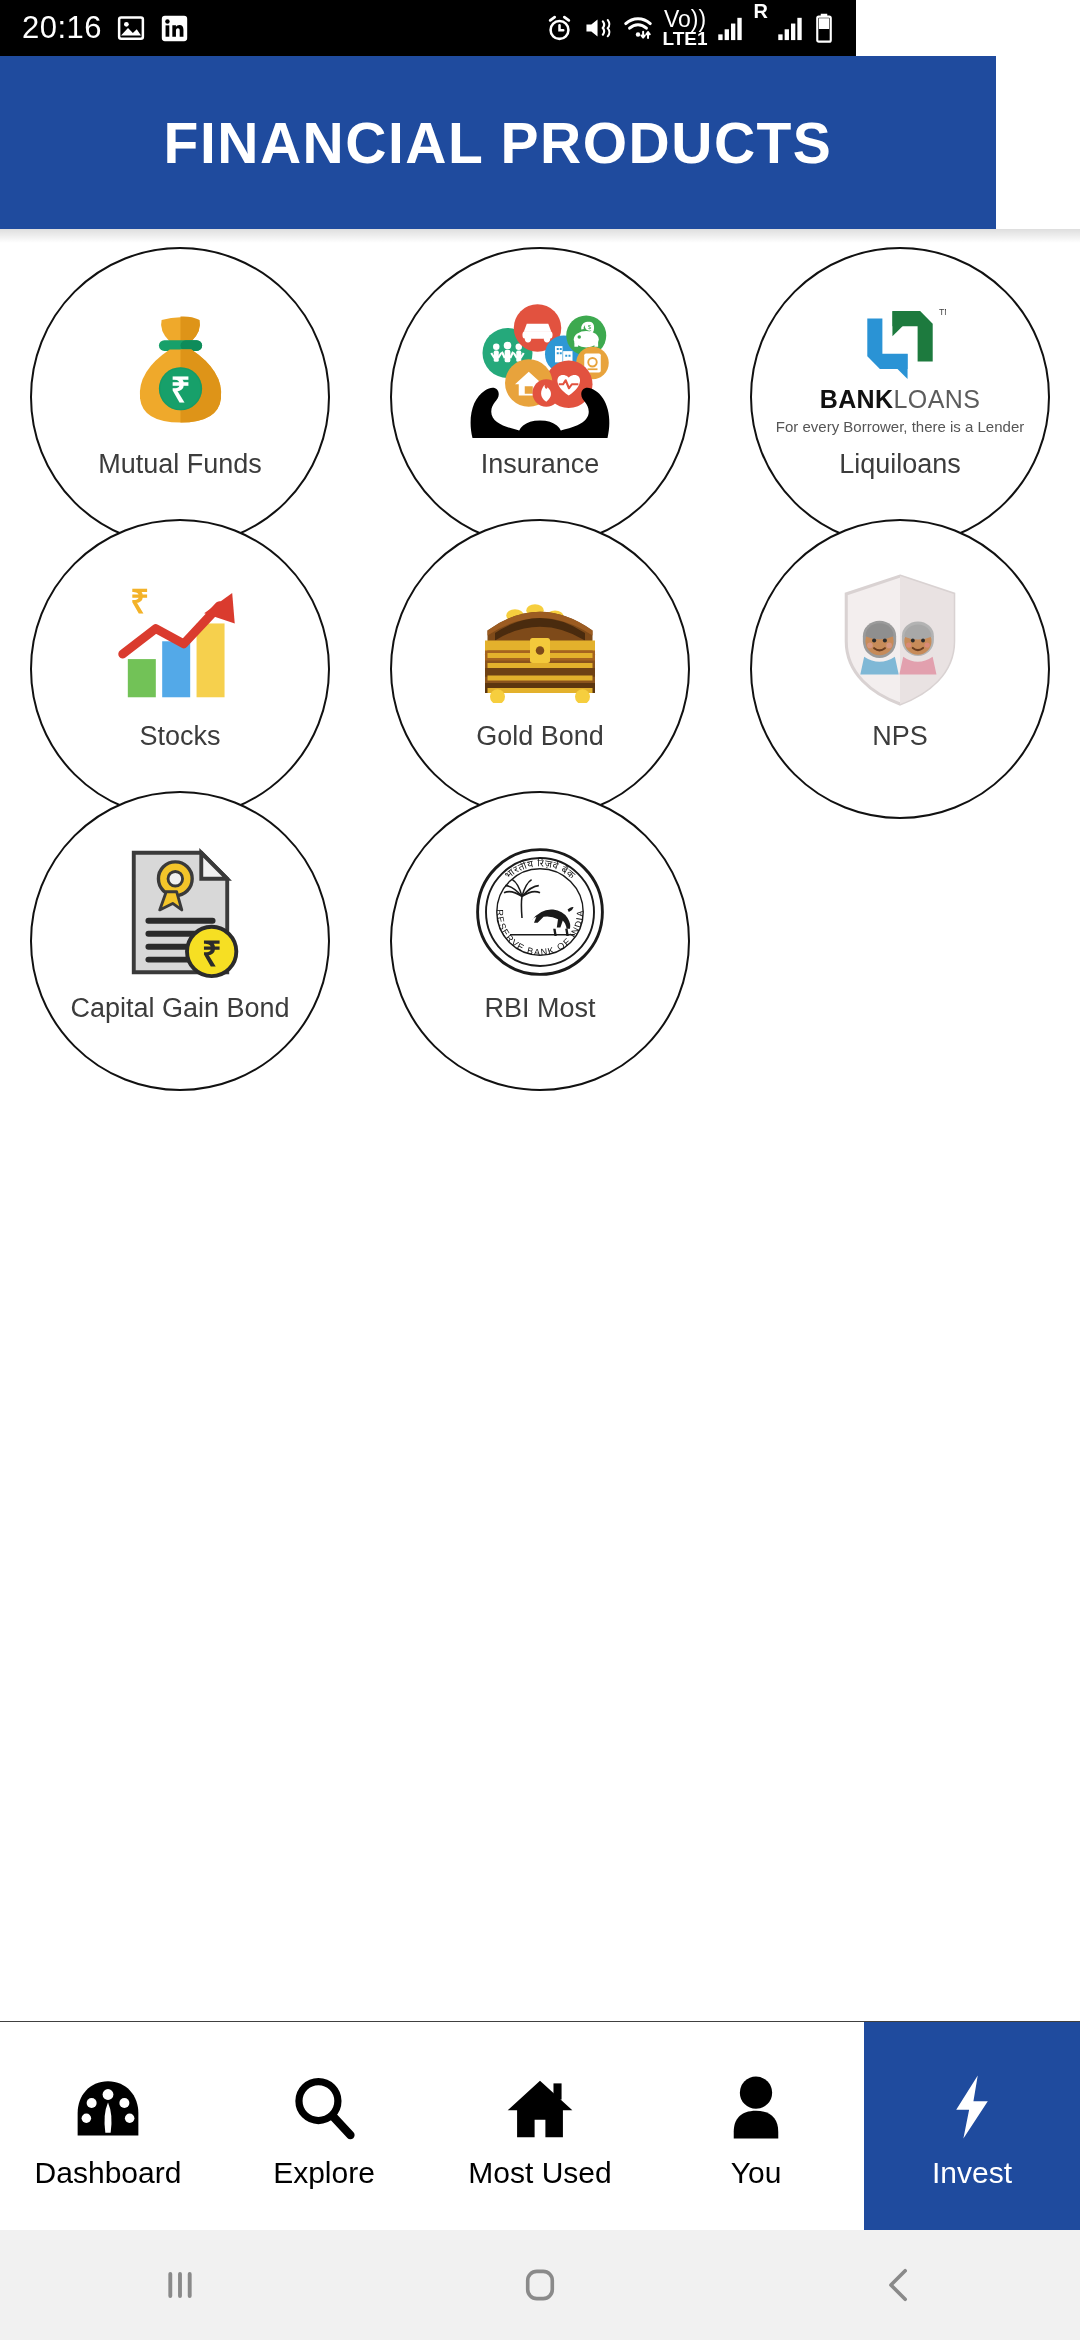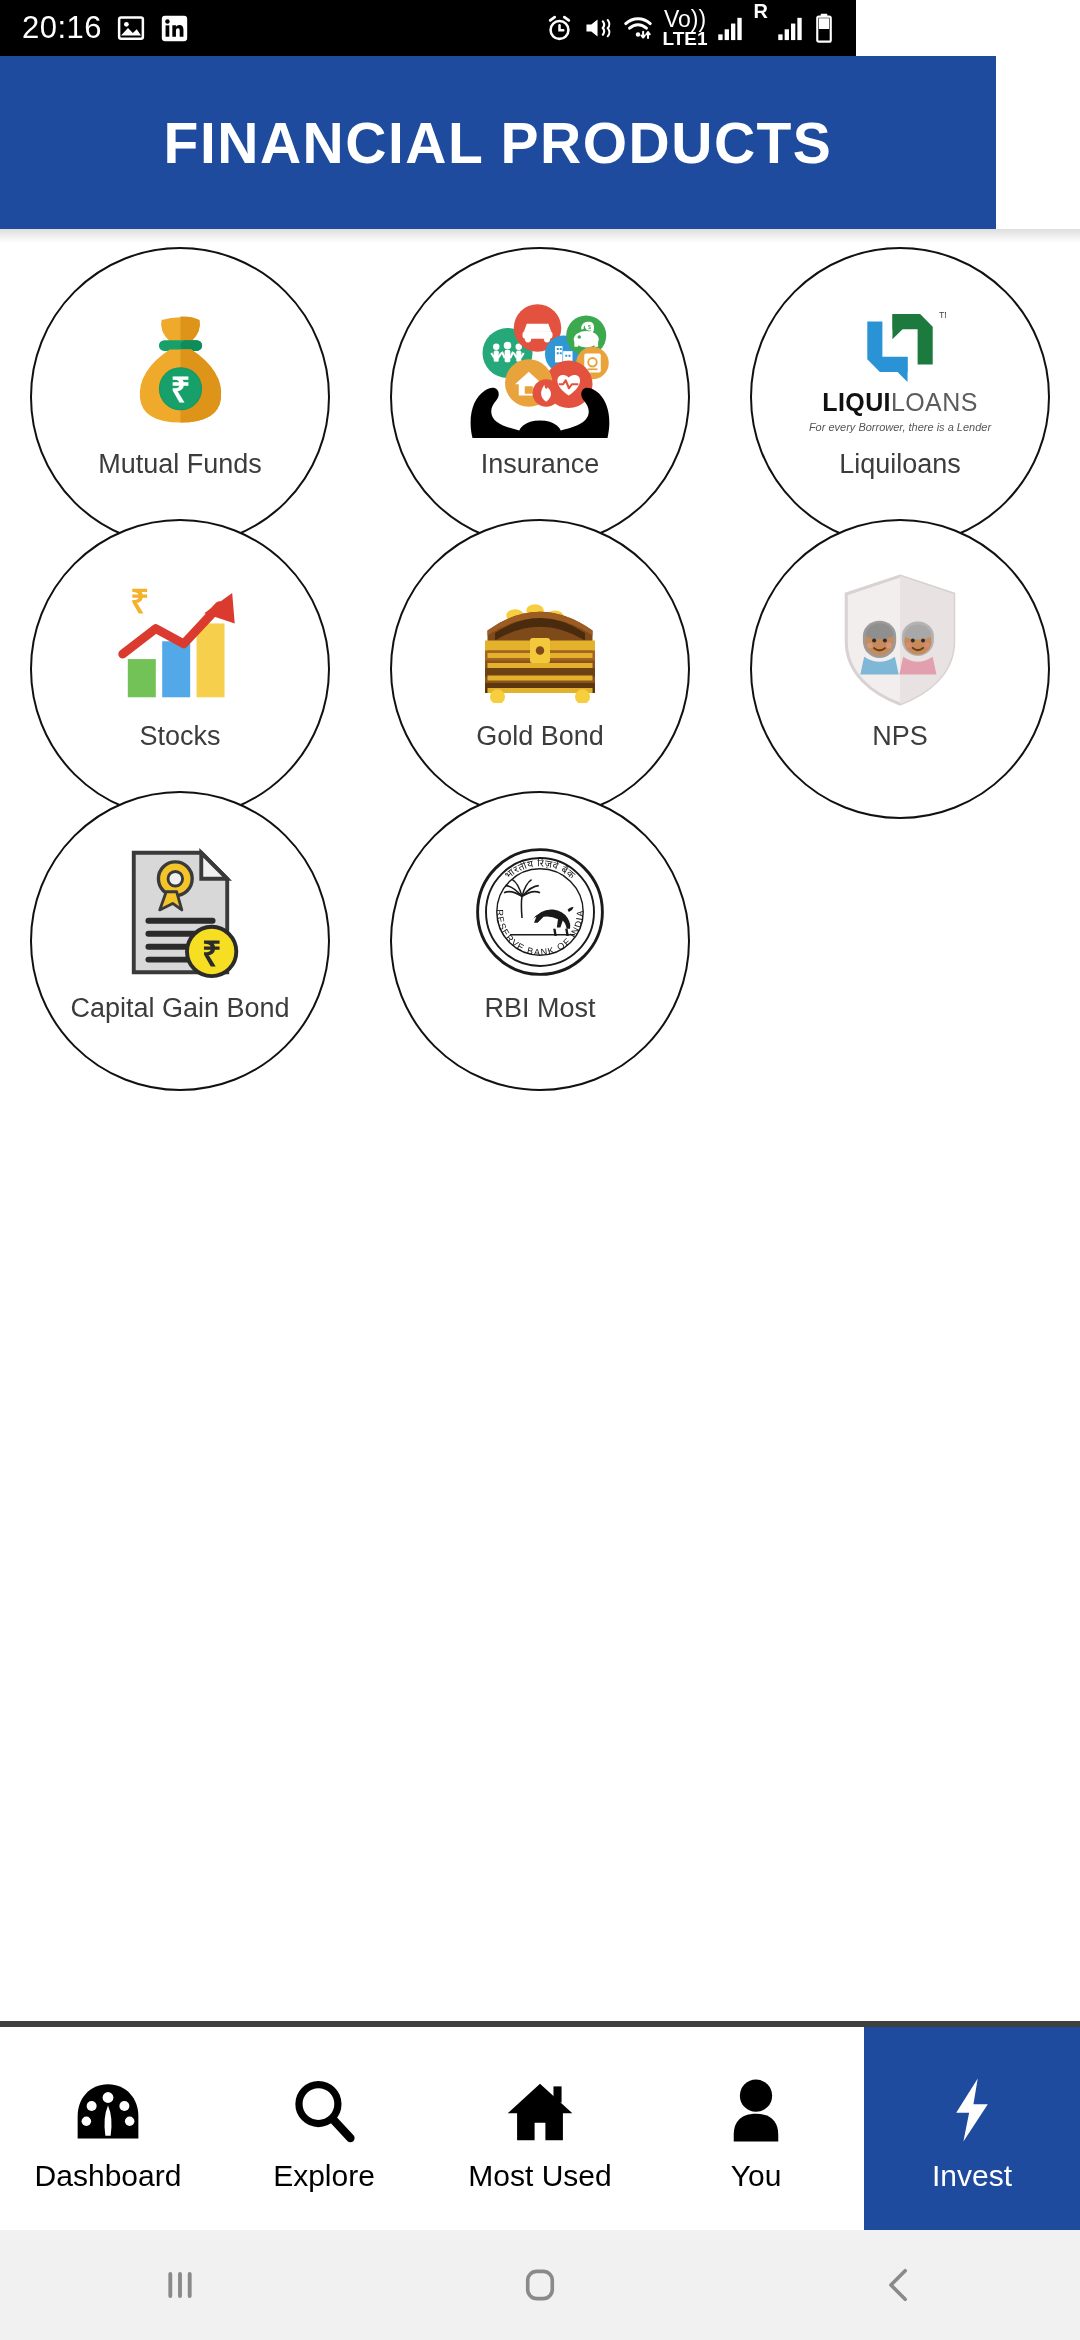"LIQUI" span { text: LIQUI -> BANK }
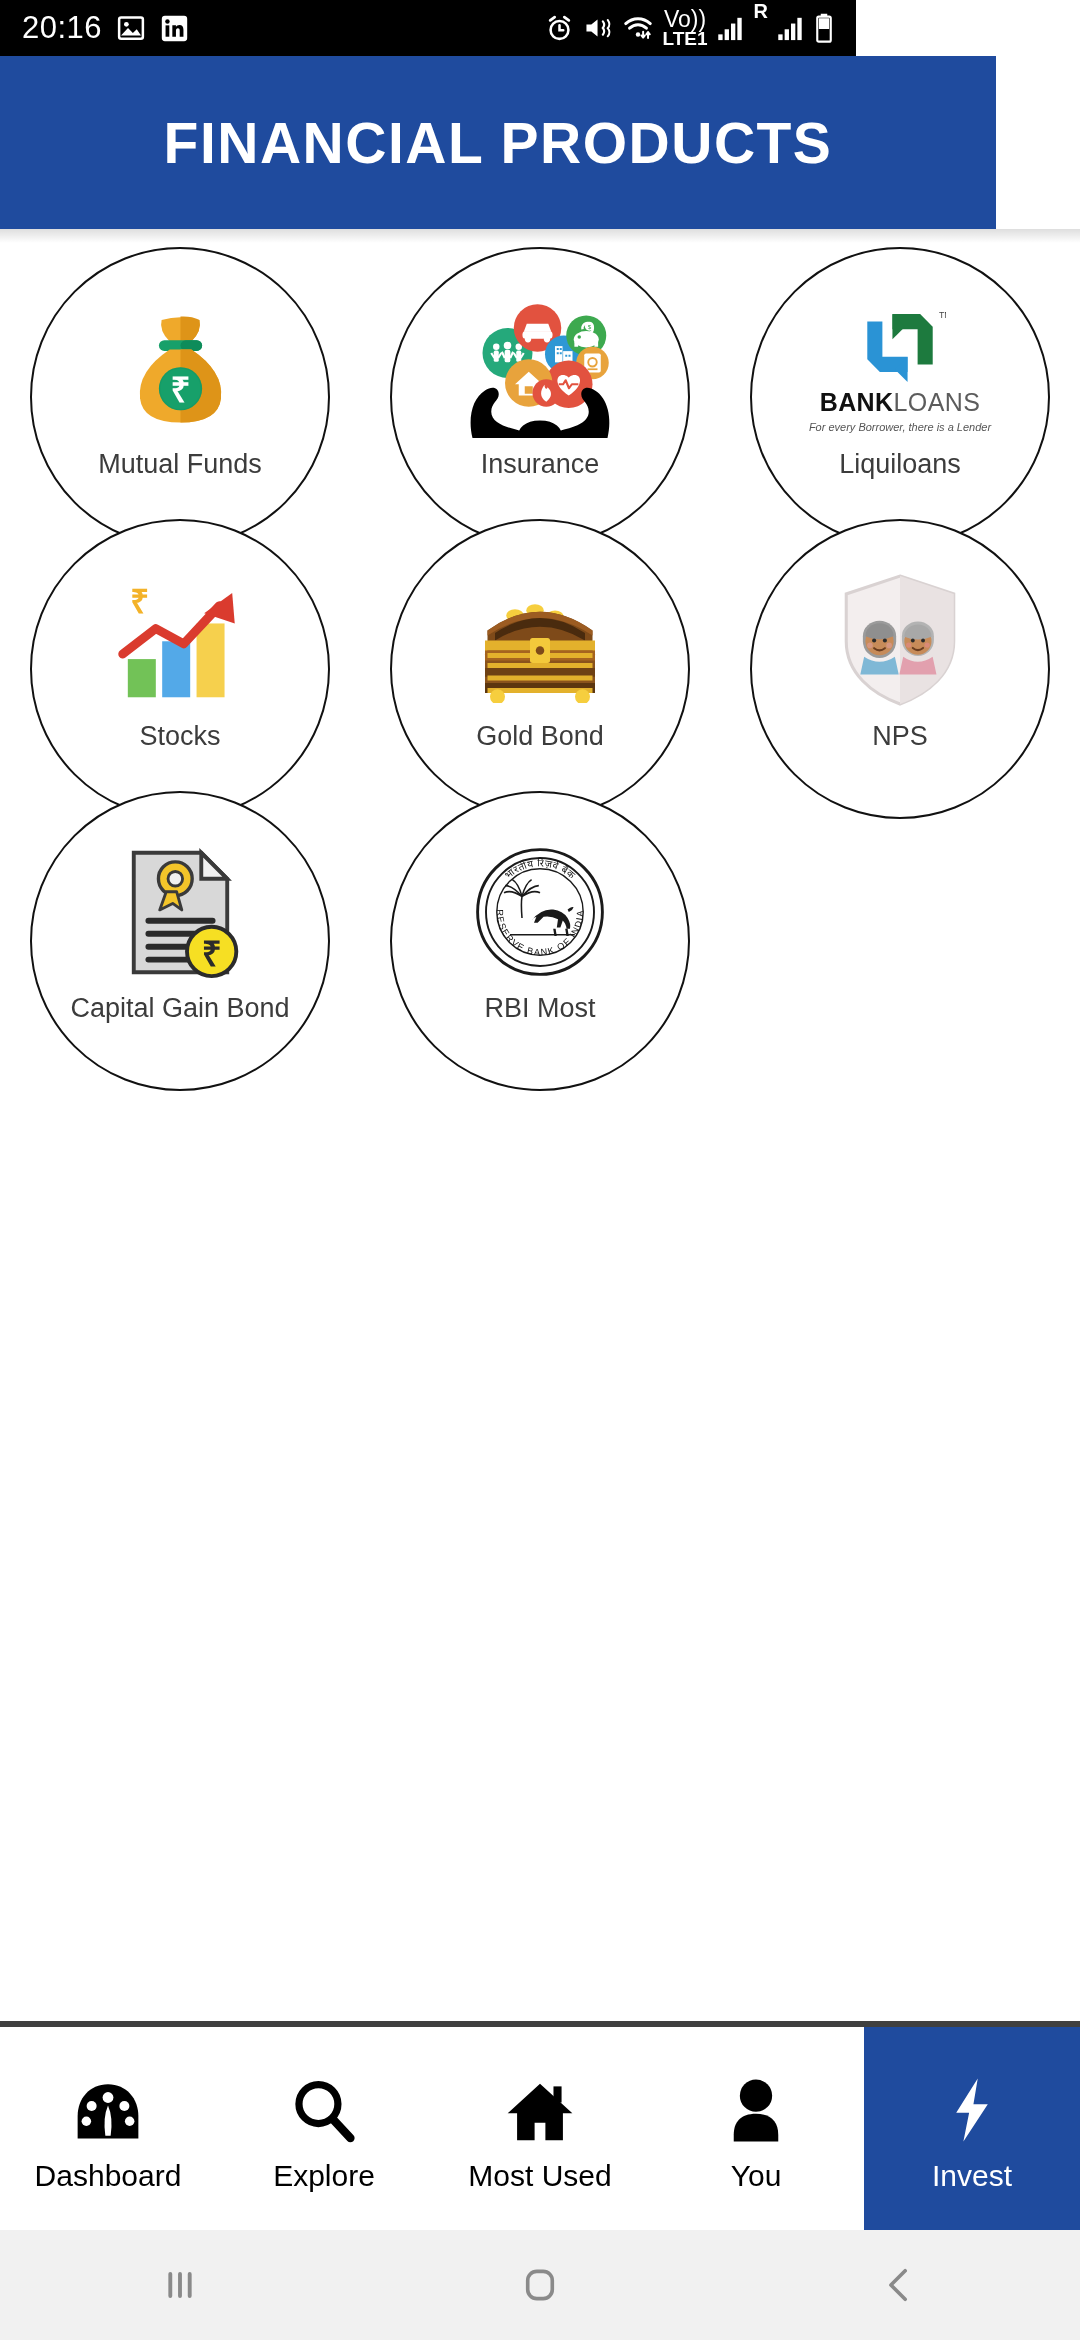"For every Borrower, there is" div { font-size: 11px -> 15px; font-style: italic -> none }
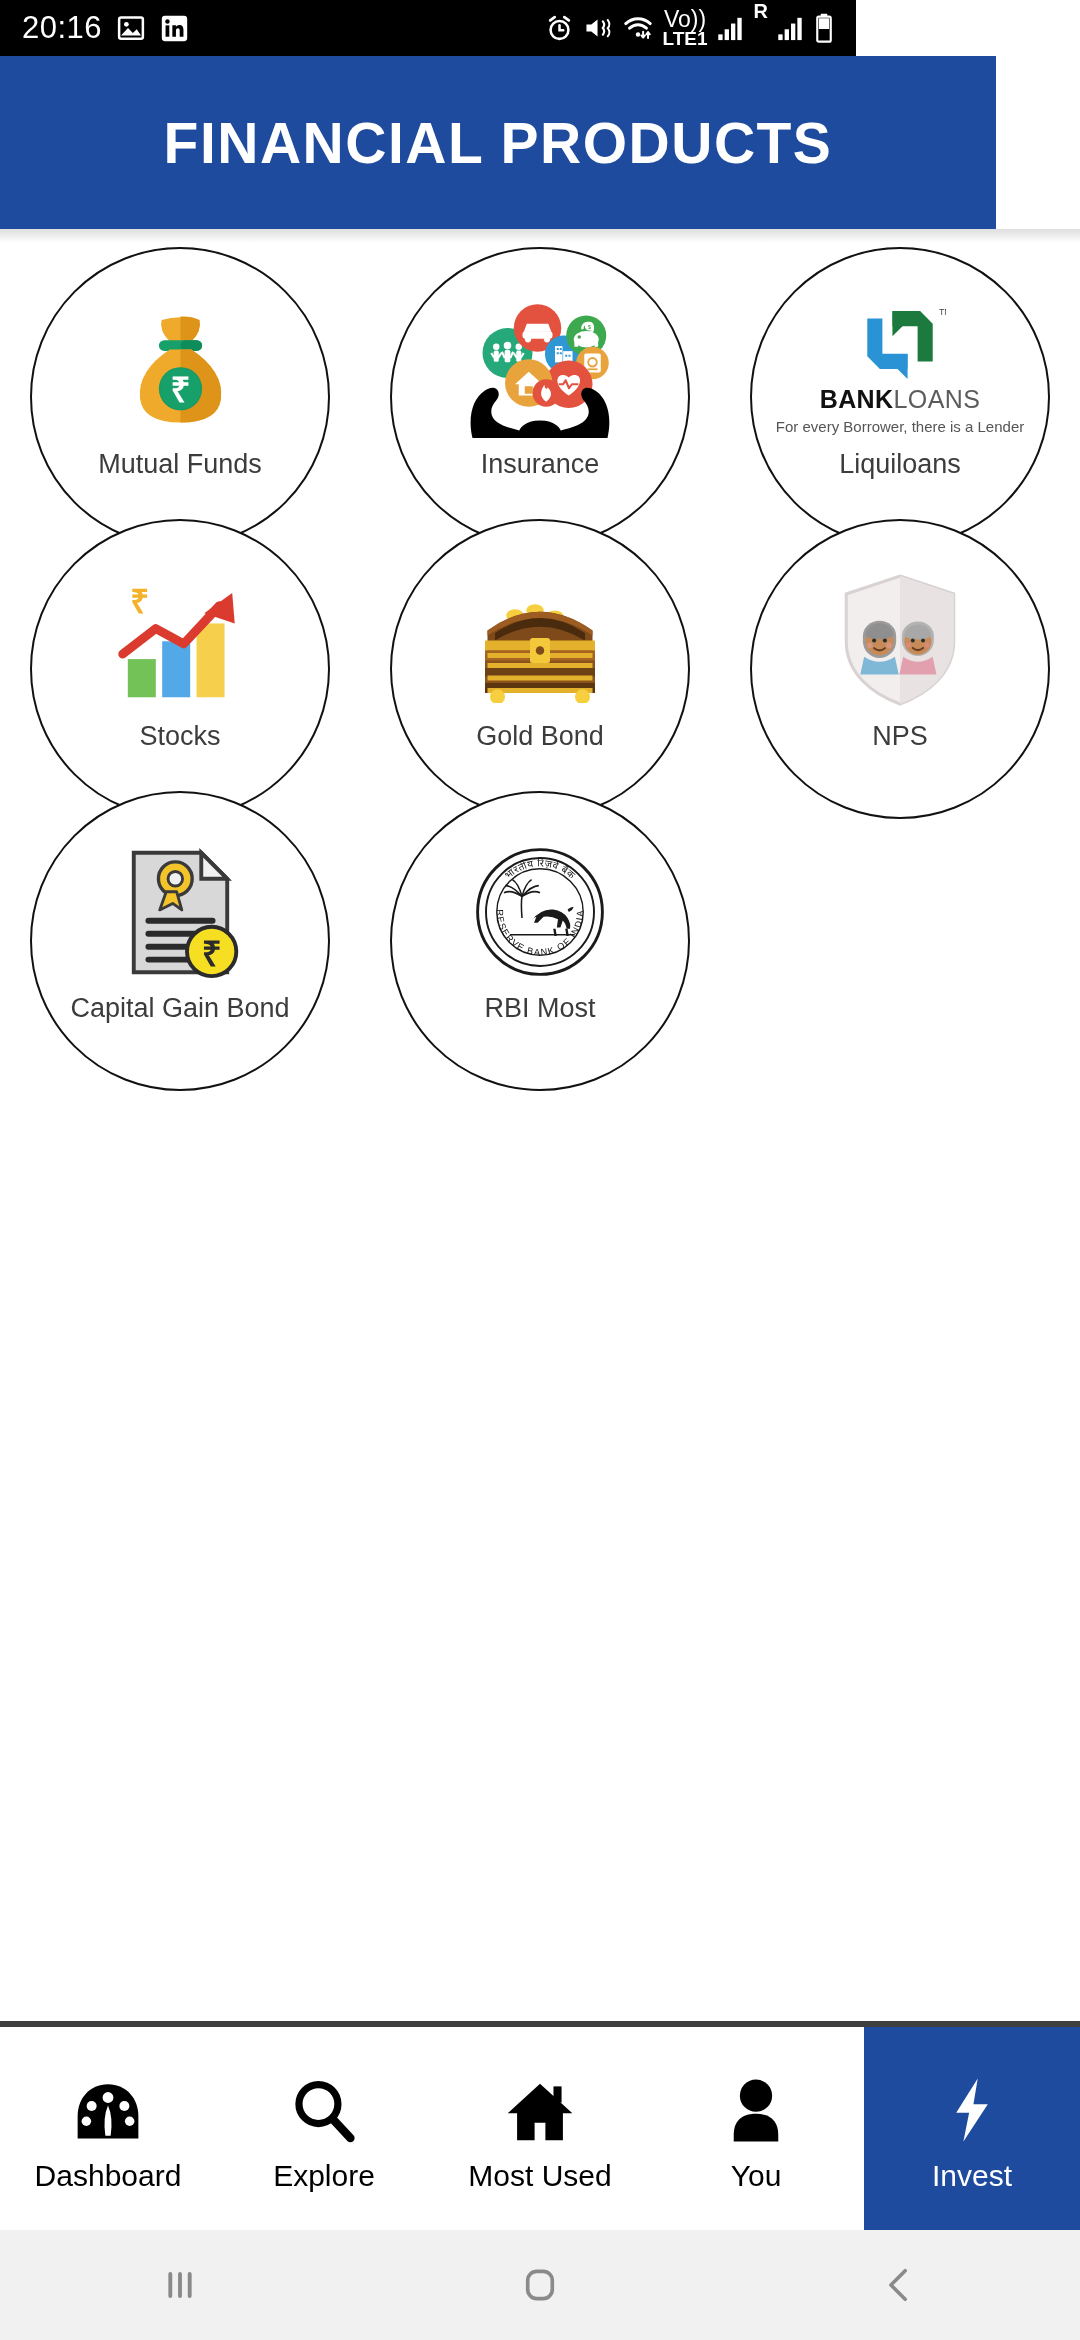"Dashboard" .bottomnav { border-top: 6px solid #404040 -> 1px solid #404040 }
